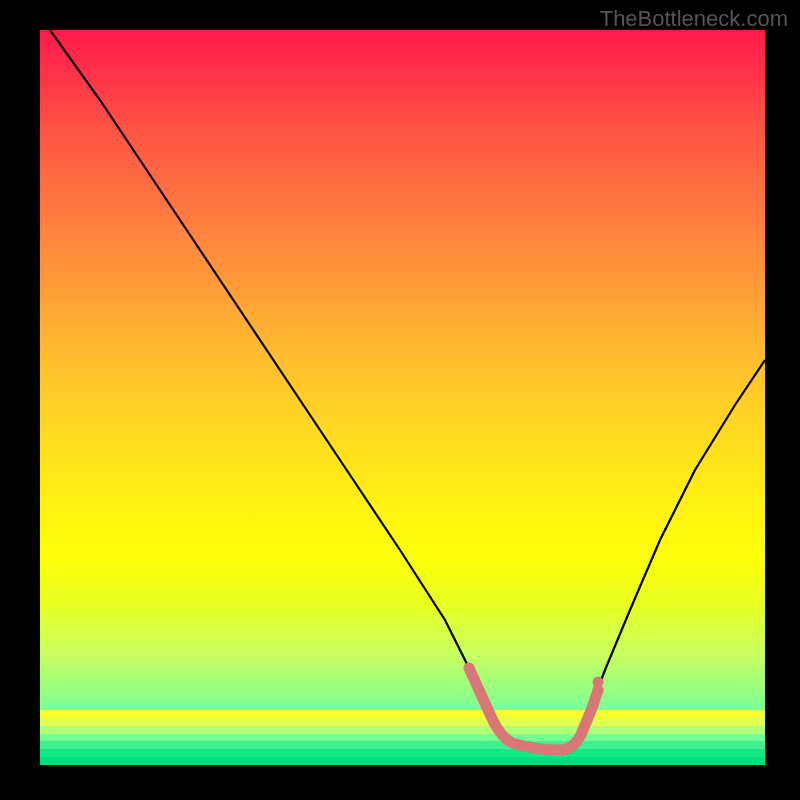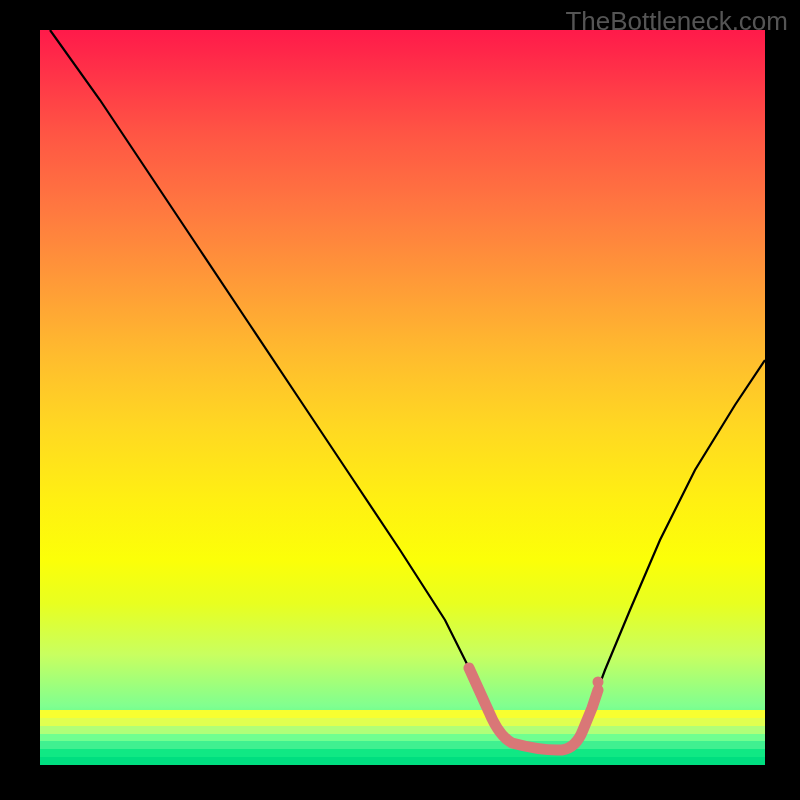"TheBottleneck.com" .watermark { font-size: 26px -> 22px }
